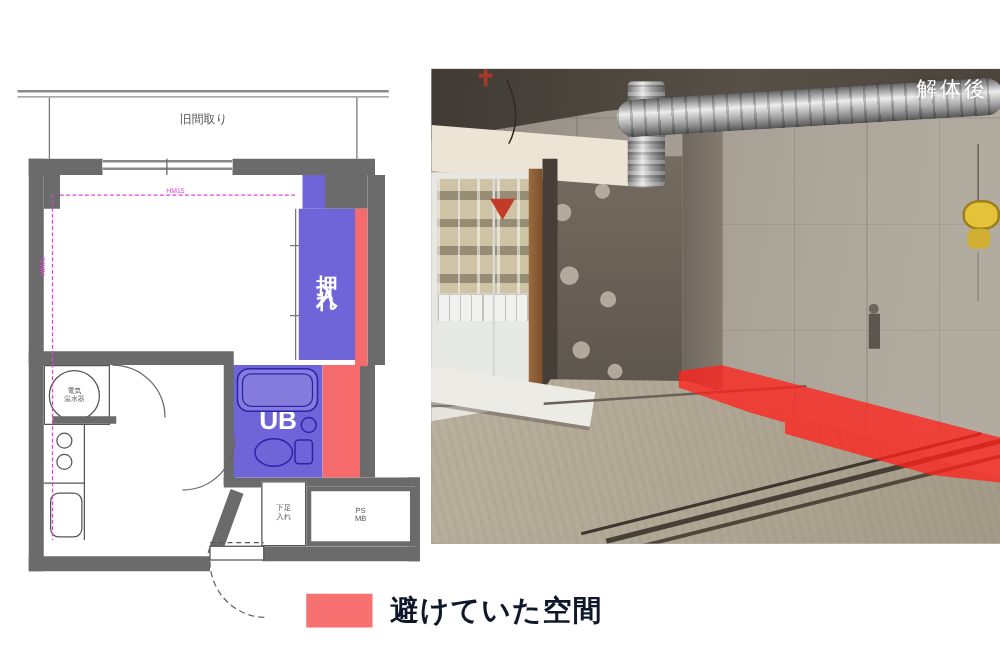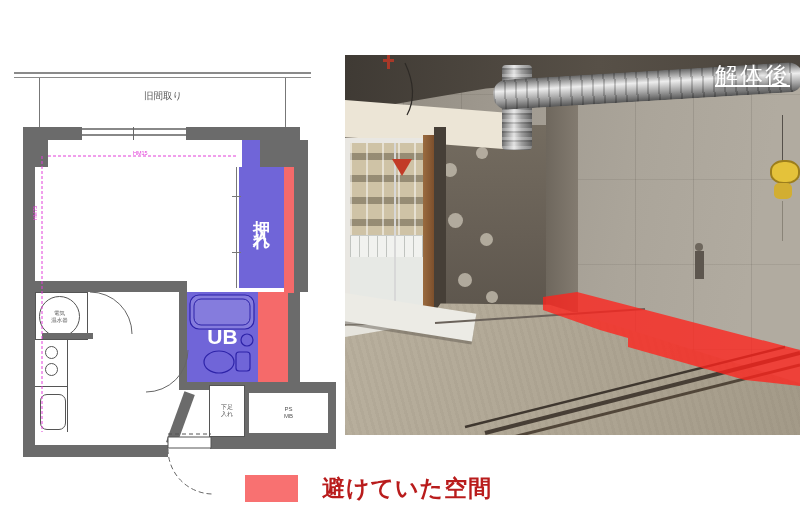"解体後" .photo-label { font-size: 23px -> 17px; text-decoration: underline -> none }
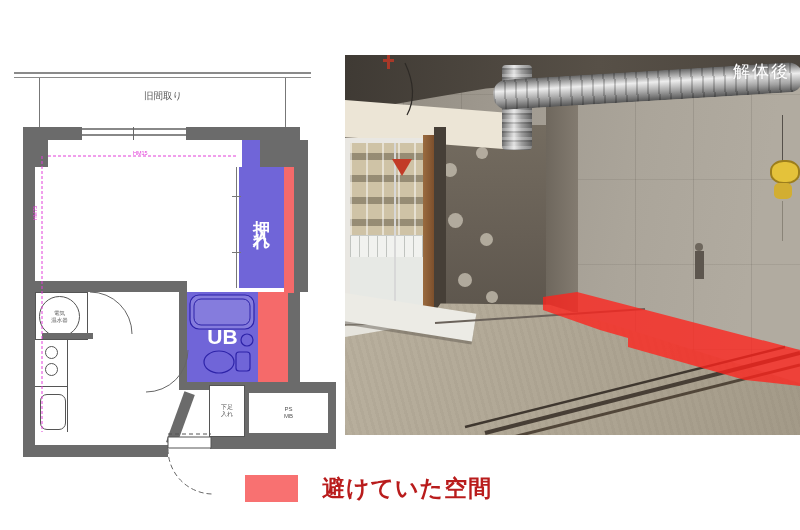"避けていた空間" .legend-text { color: #b91c1c -> #0f172a; margin-left: 24px -> 14px }
